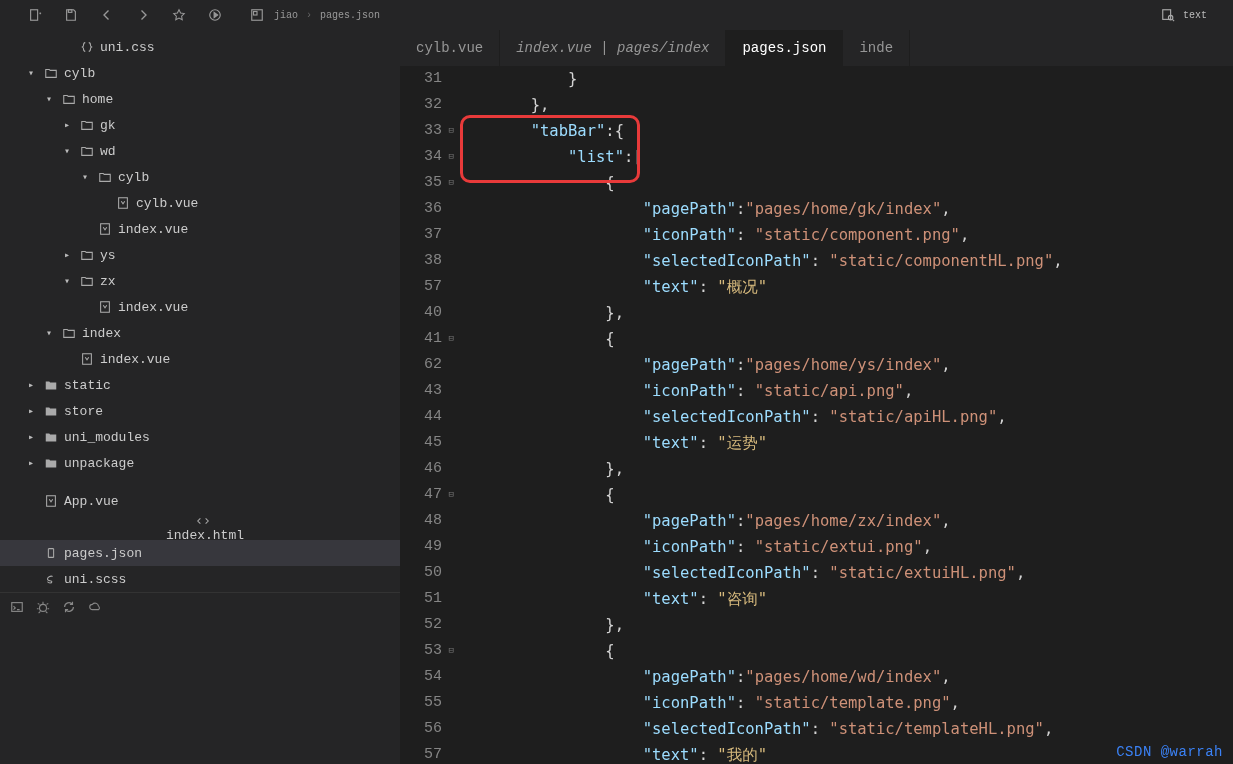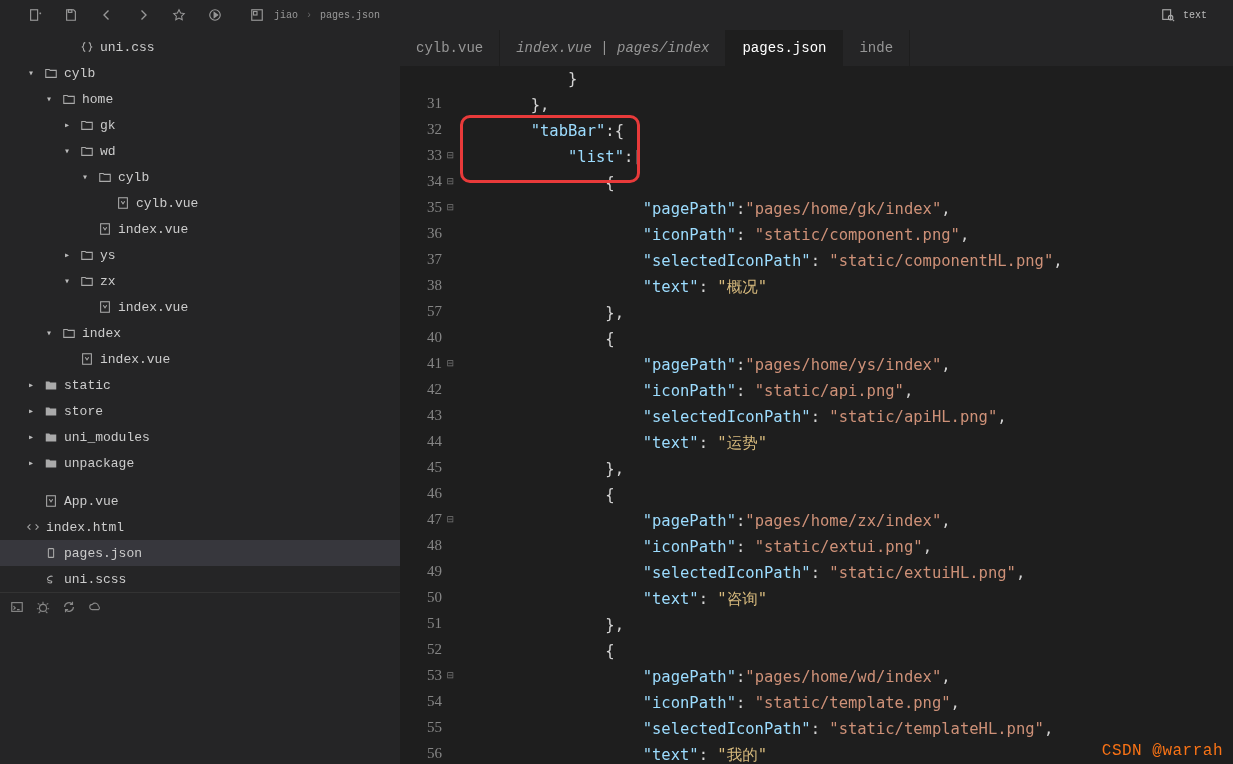"31" .gutter { font-family: Liberation Serif, serif -> Liberation Mono, monospace; margin-top: 24px -> none }
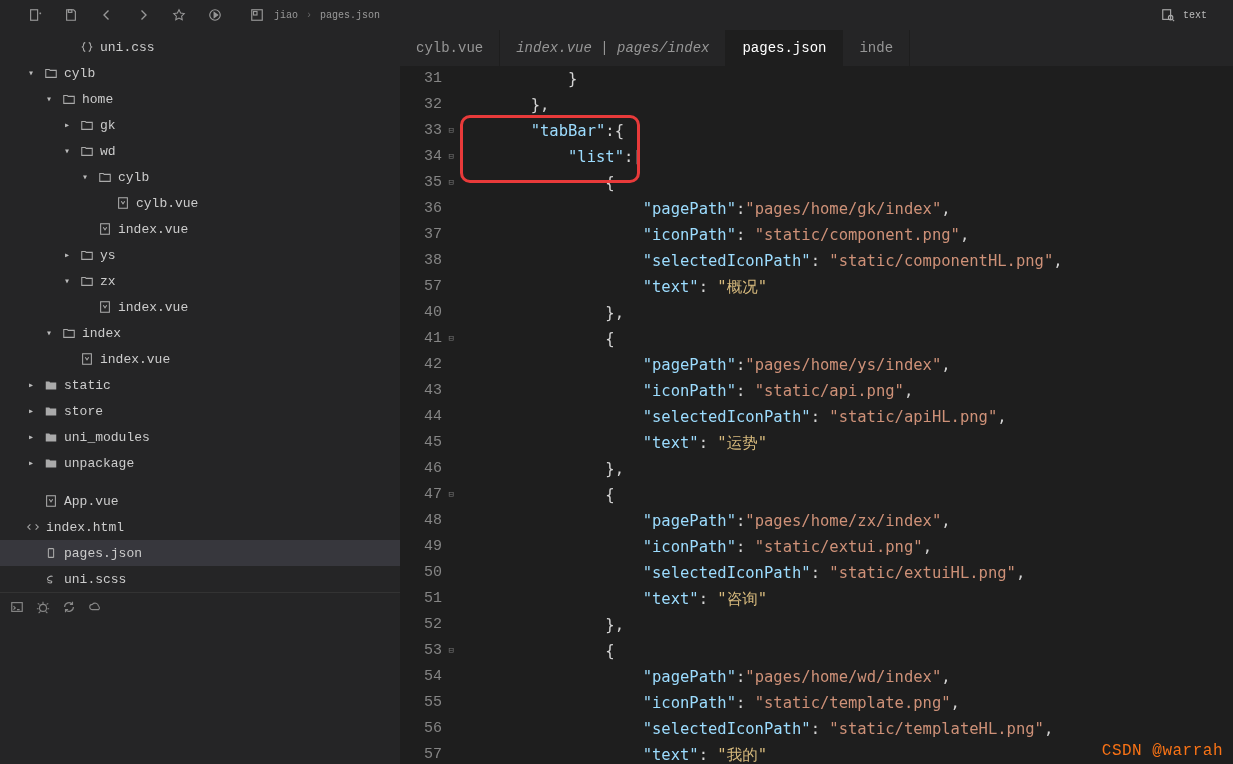"42" div.ln { text: 42 -> 62 }
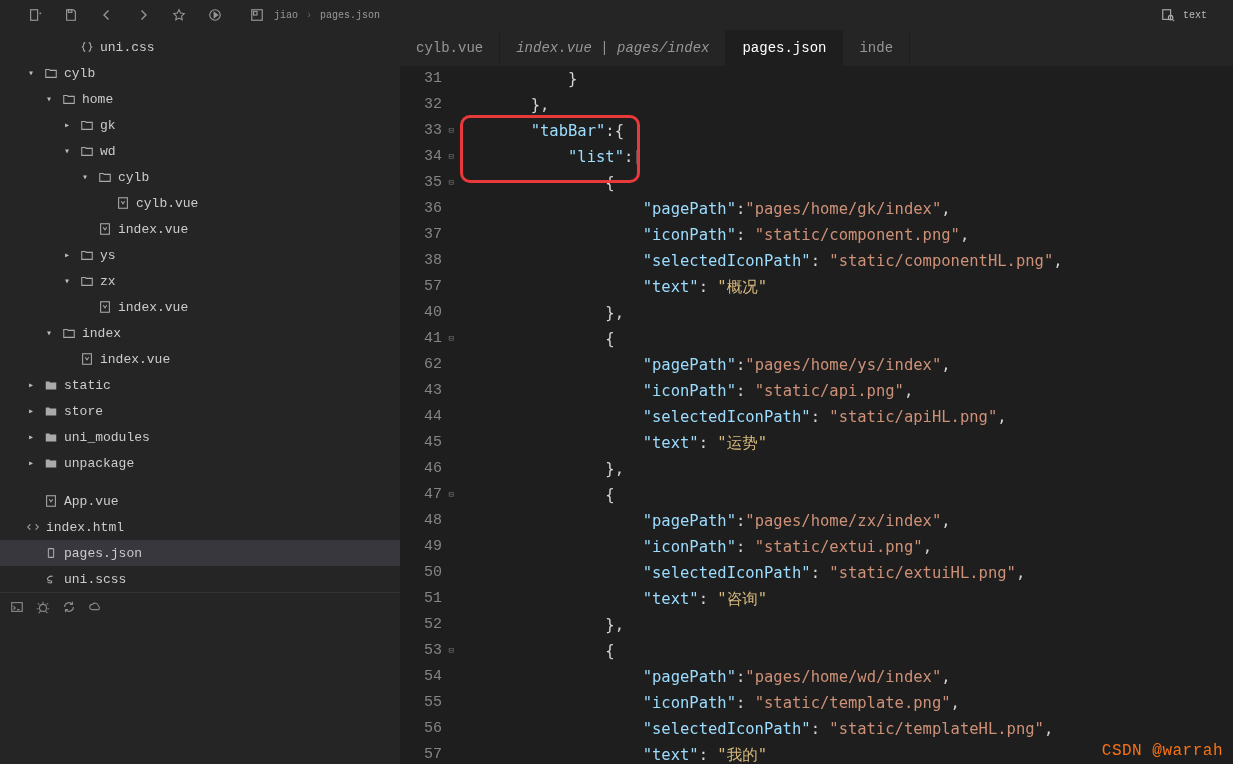"index.html" div.tree-row { flex-direction: none -> column }
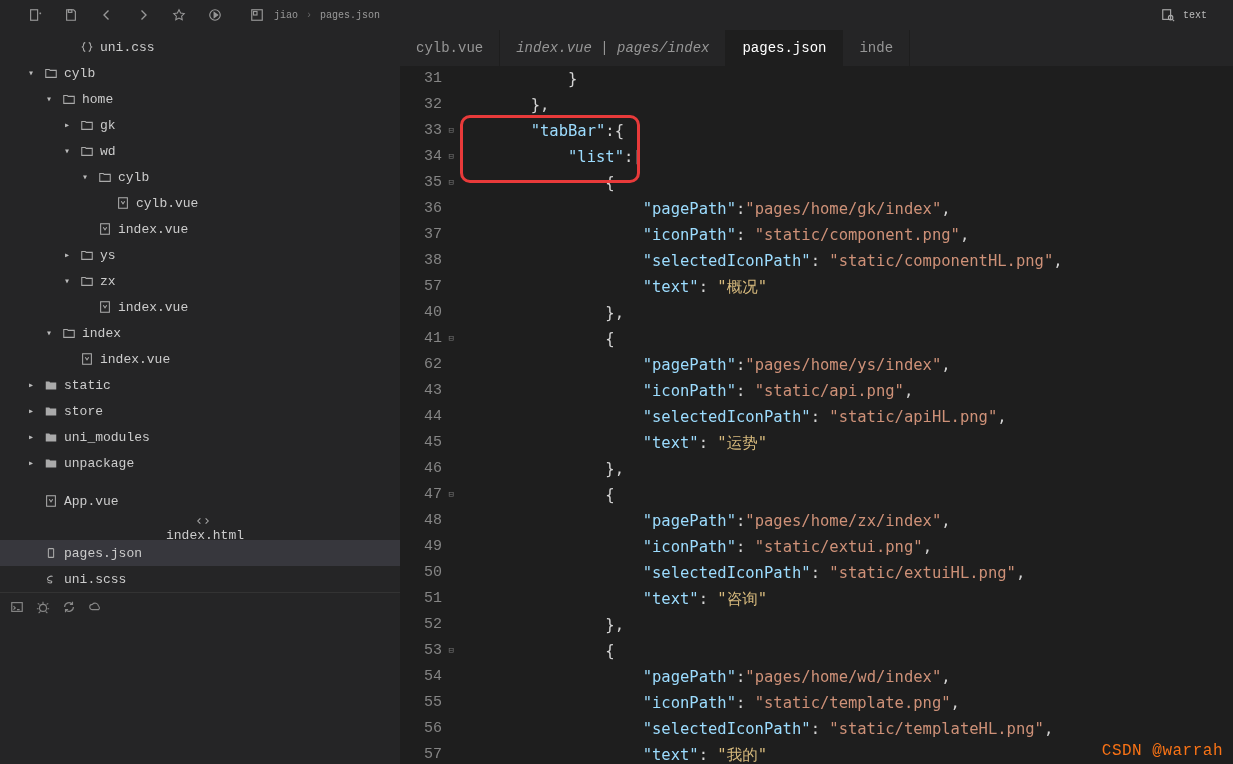"CSDN @warrah" .watermark { color: #f97316 -> #3b82f6; font-size: 16px -> 14px }
